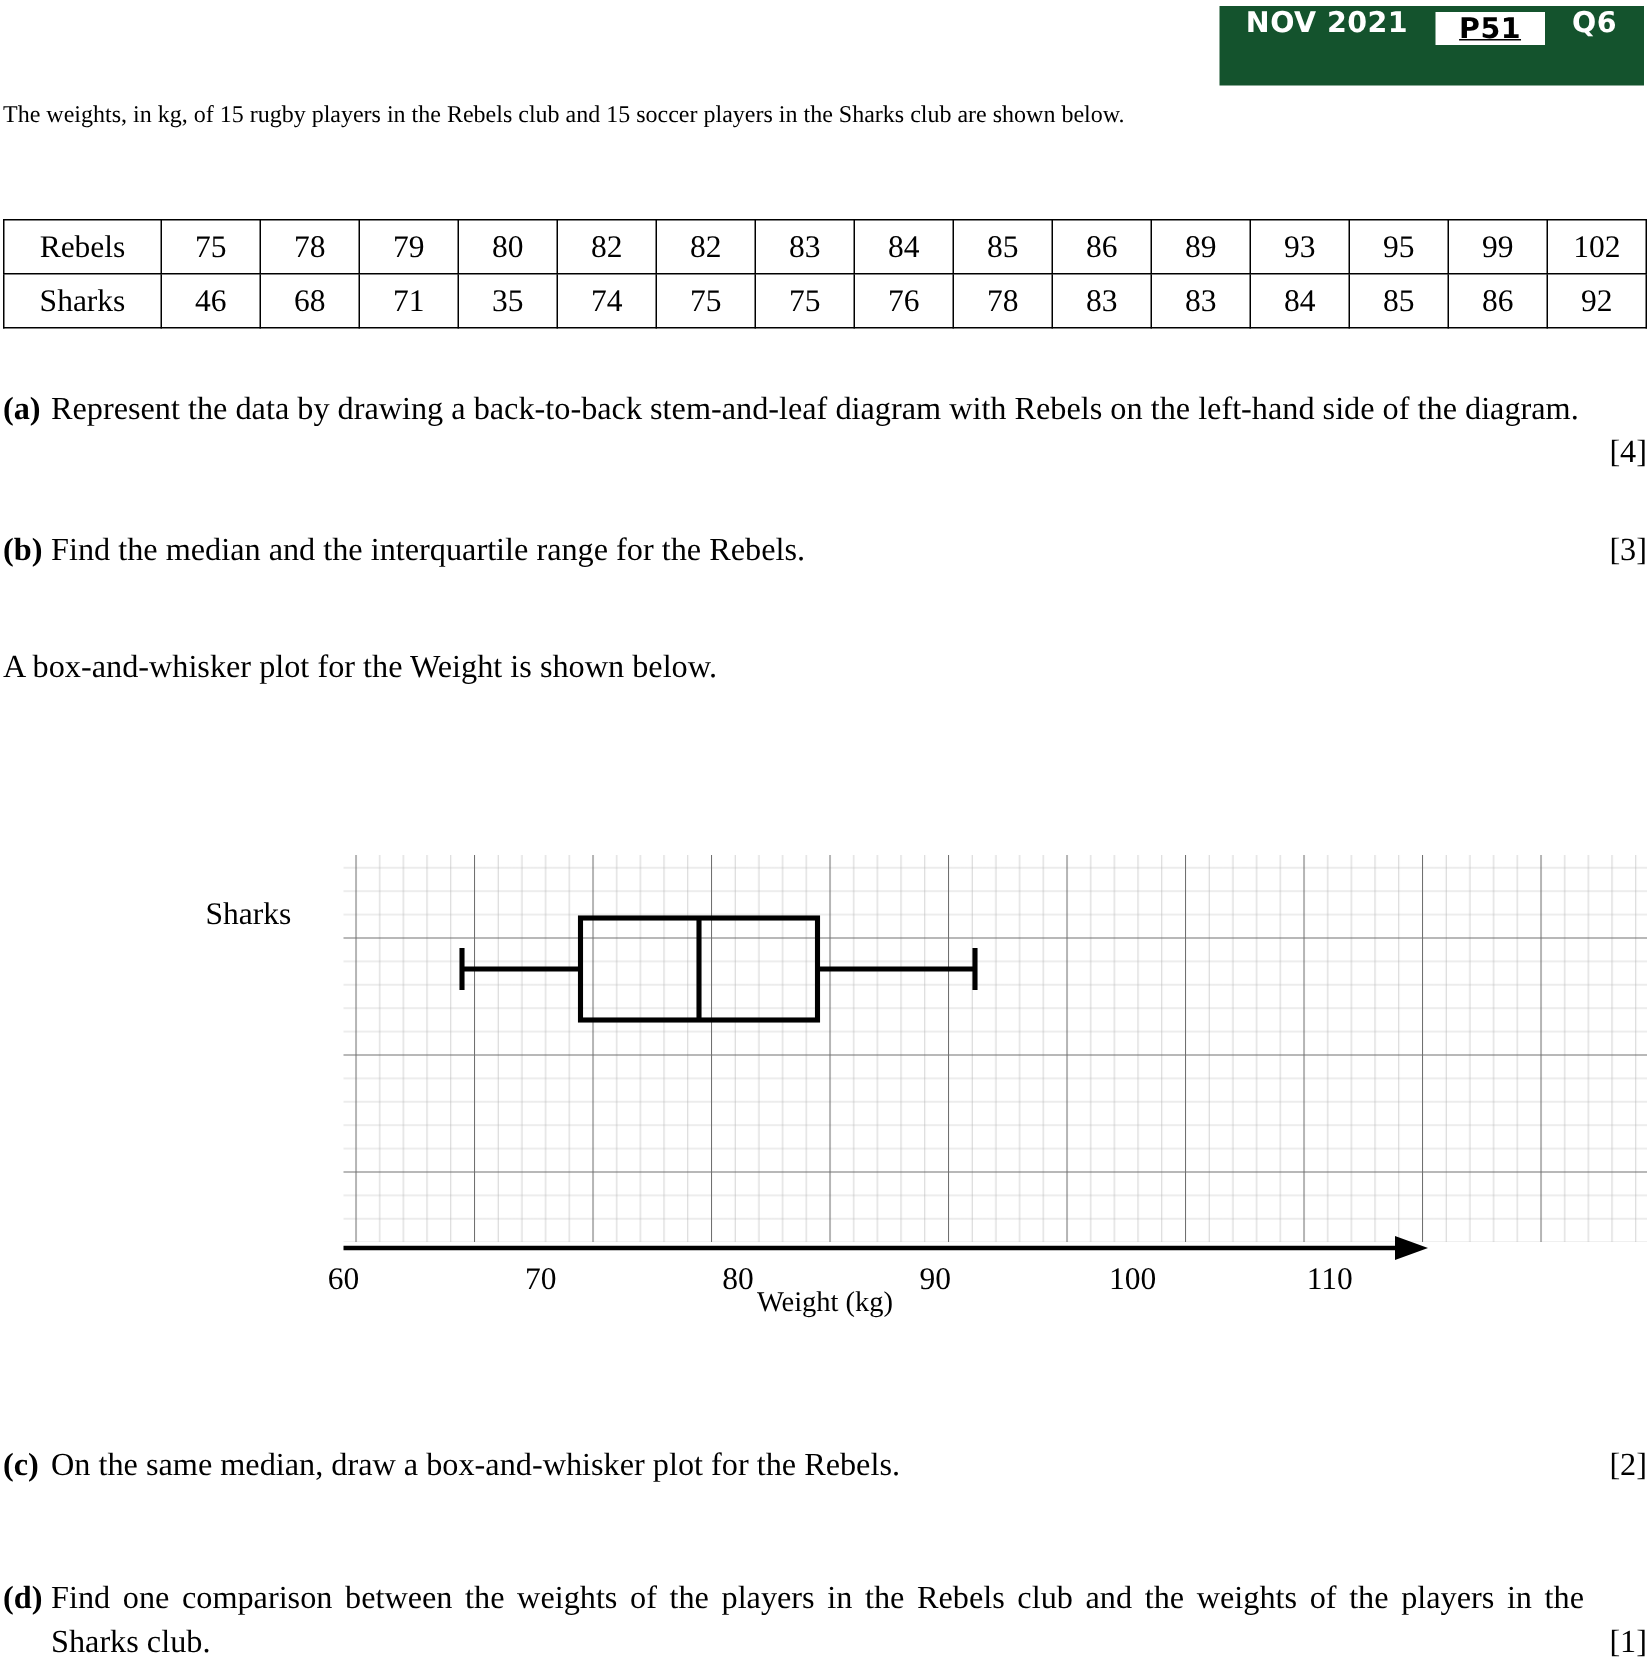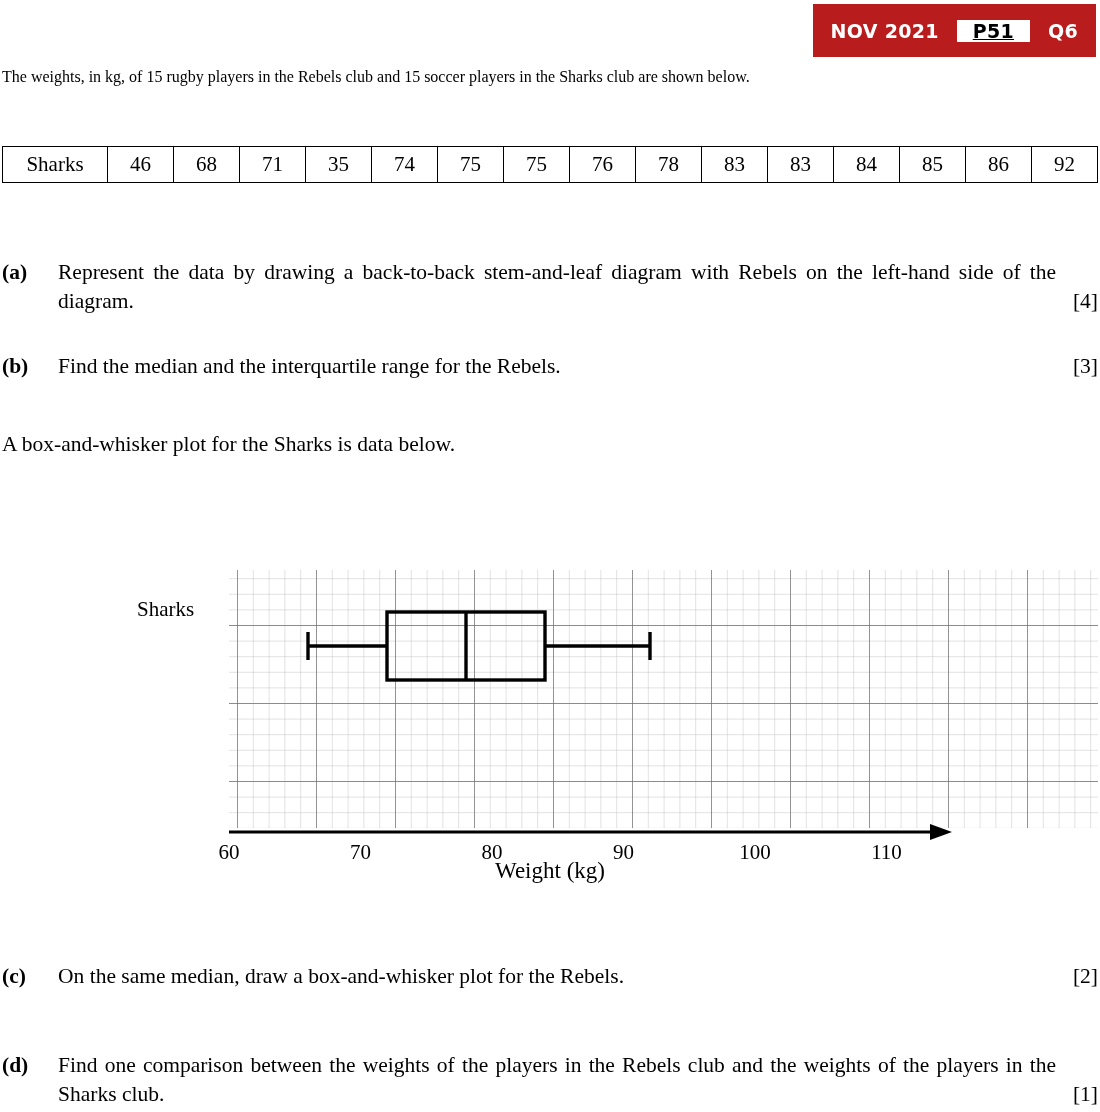"NOV 2021" .badge-wrap { align-items: center -> flex-start; background: #b91c1c -> #14532d }
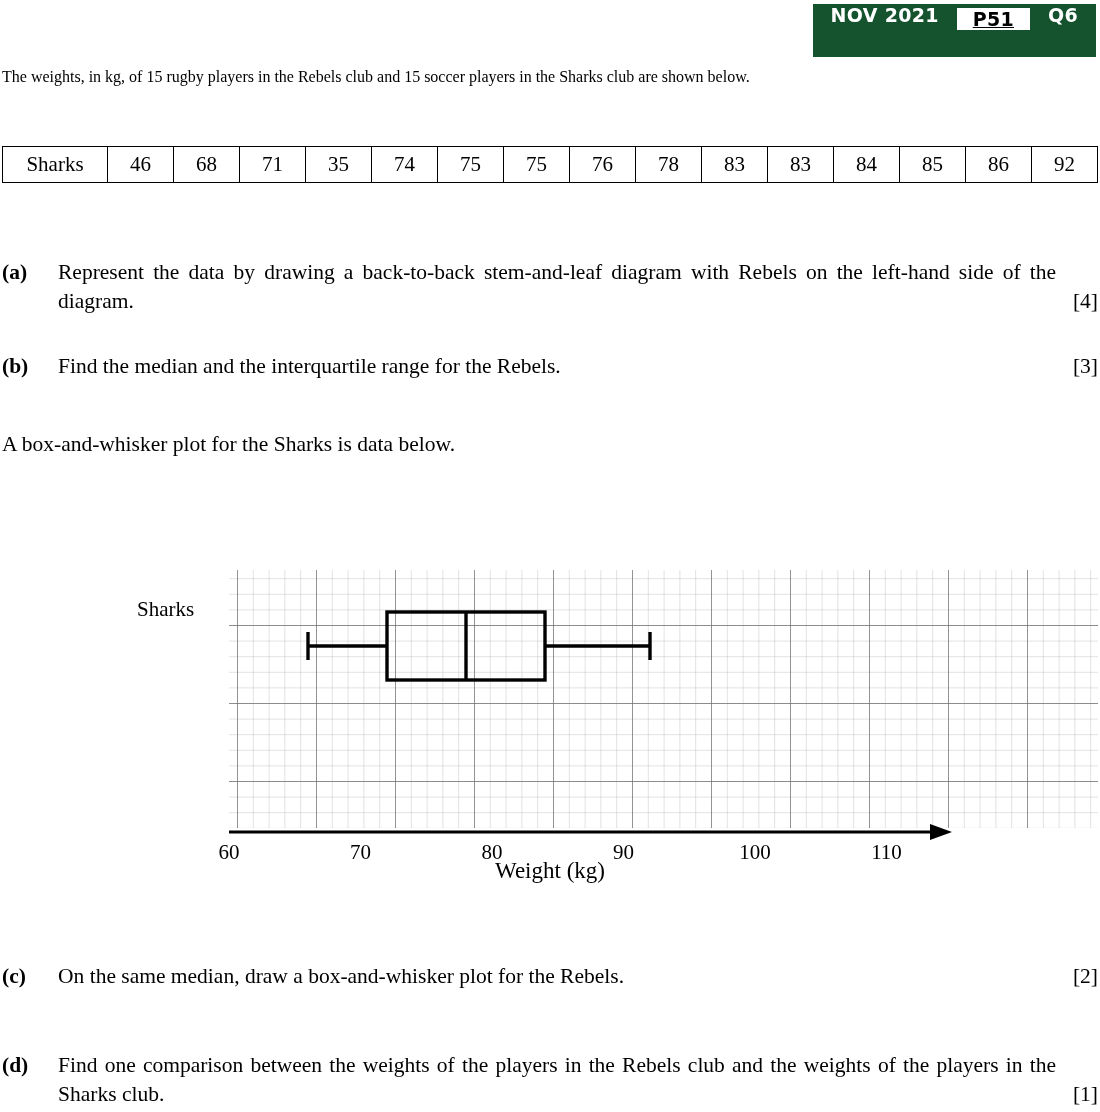"Rebels" tr { html: none -> <tr> <td>Rebels</td> <td>75</td> <td>78</td> <td>79</td> <td>80</td> <td>82</td> <td>82</td> <td>83</td> <td>84</td> <td>85</td> <td>86</td> <td>89</td> <td>93</td> <td>95</td> <td>99</td> <td>102</td> </tr> }
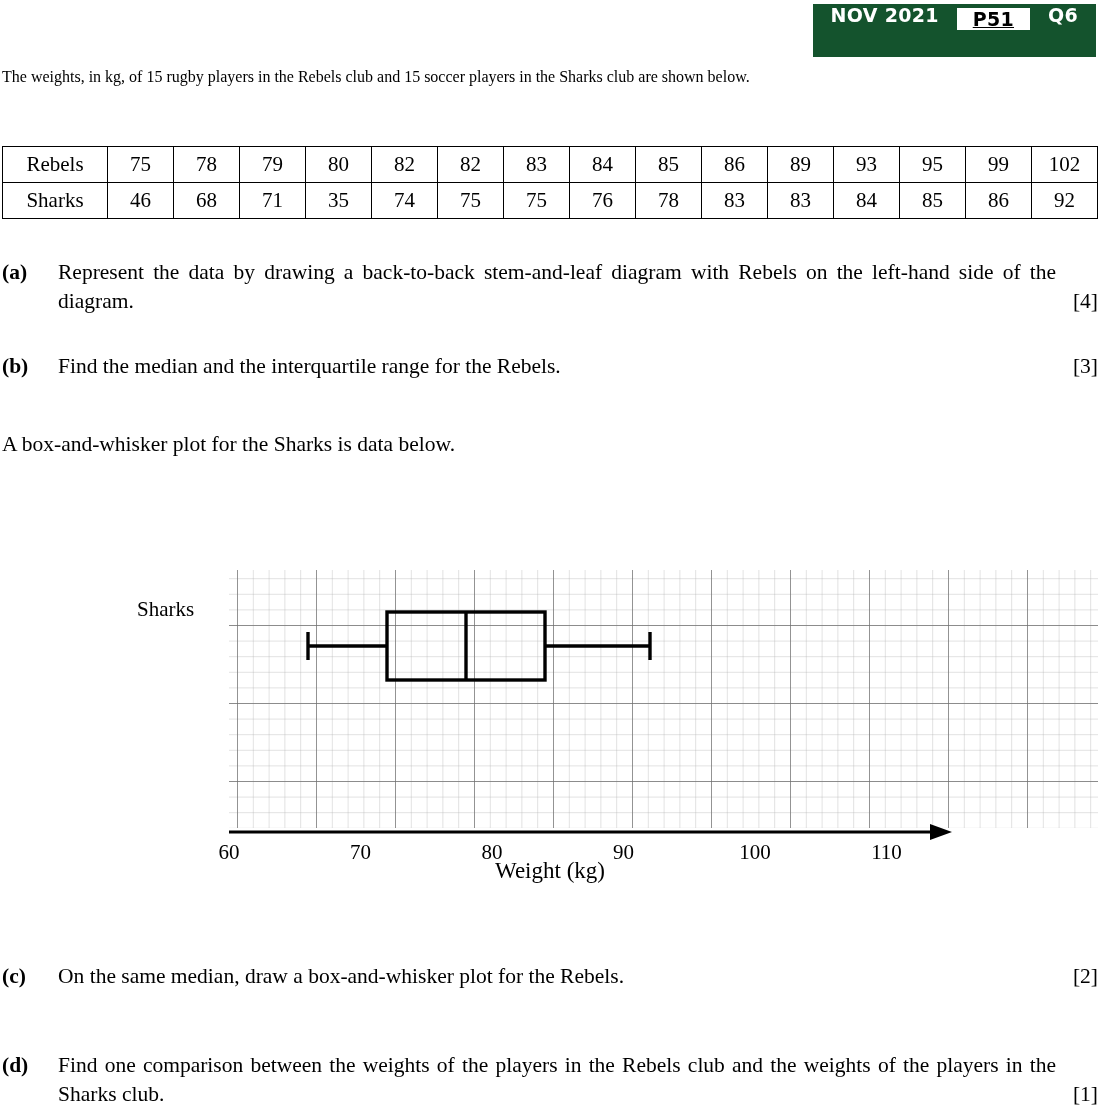"Represent the data by drawing" .part .txt { margin-left: 56px -> 32px }
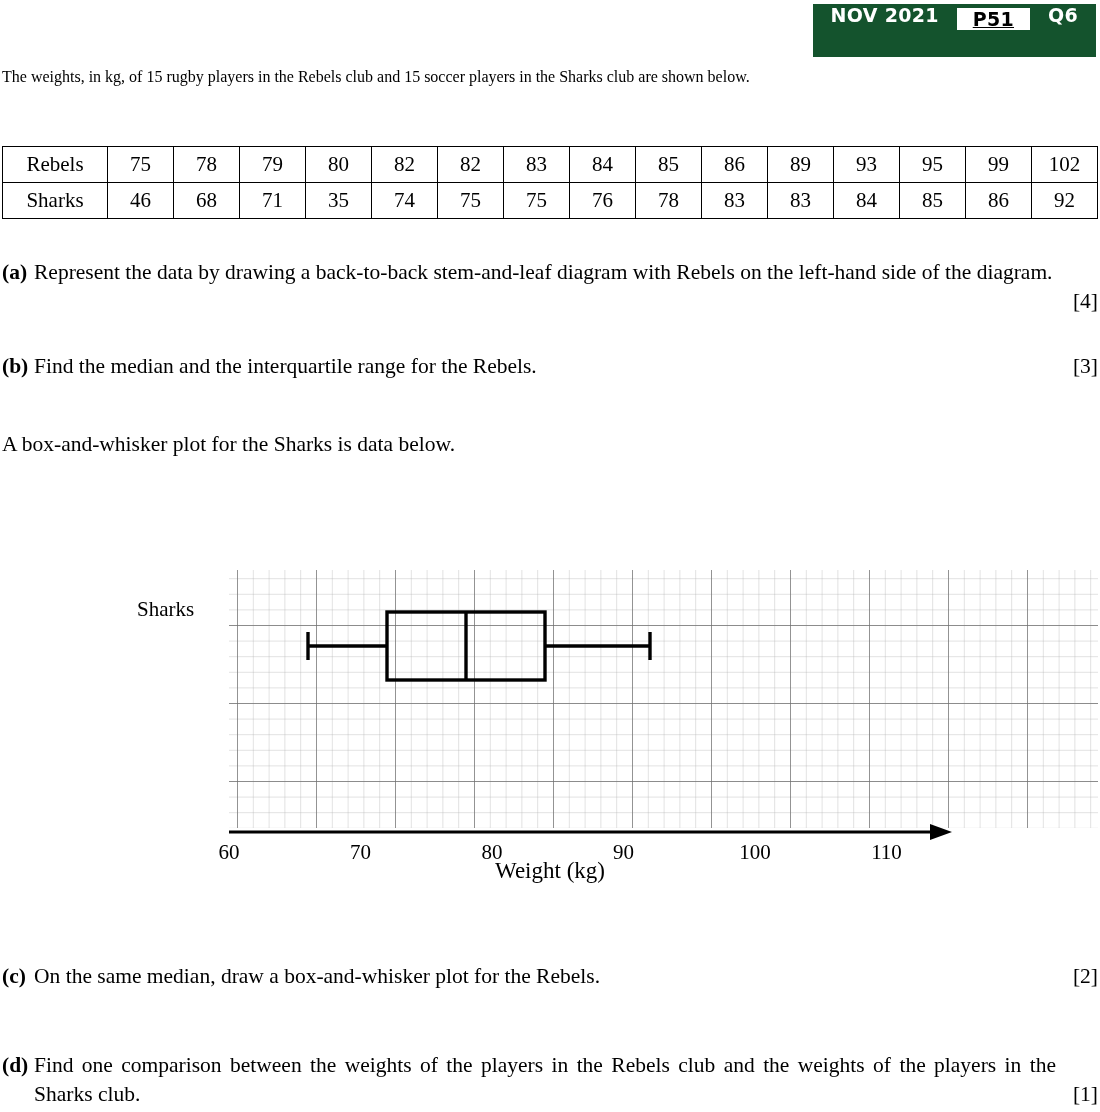"A box-and-whisker plot for the" div.plain { text: Sharks is data -> Weight is shown }
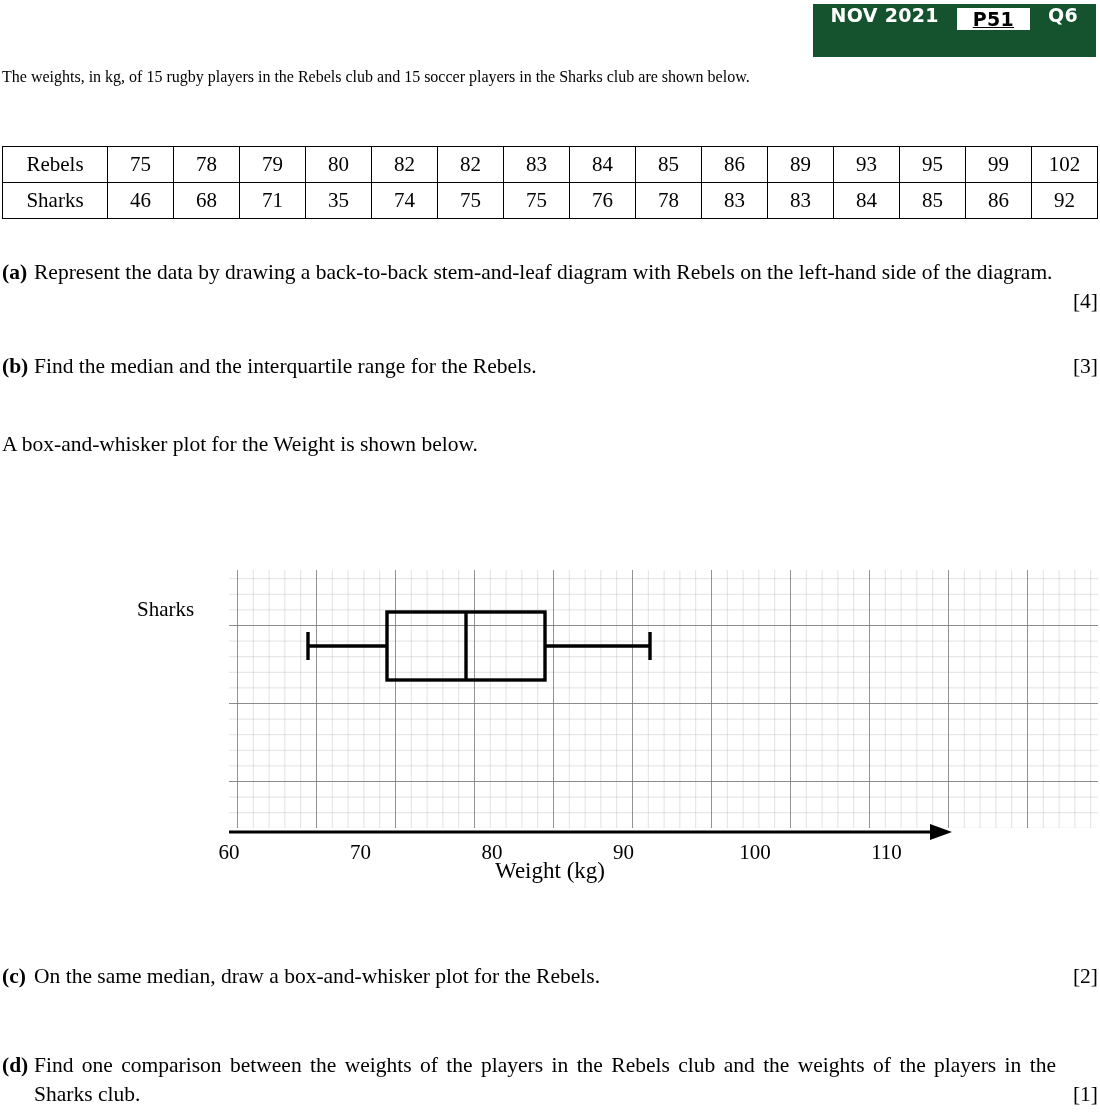"Weight (kg)" .axis-label { font-size: 23px -> 19px }
